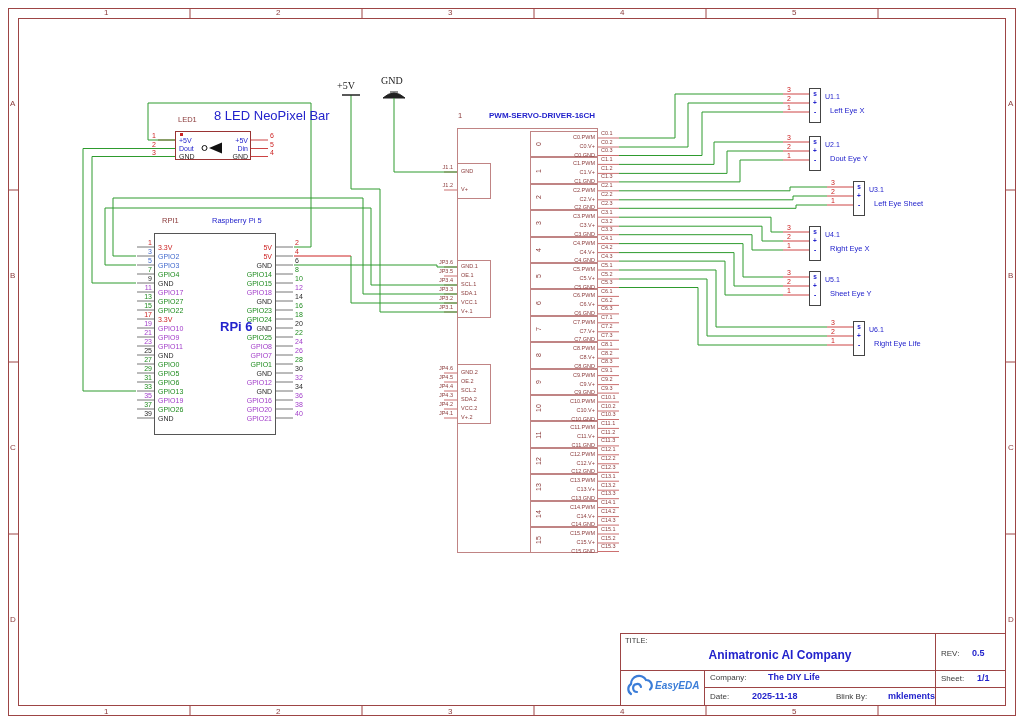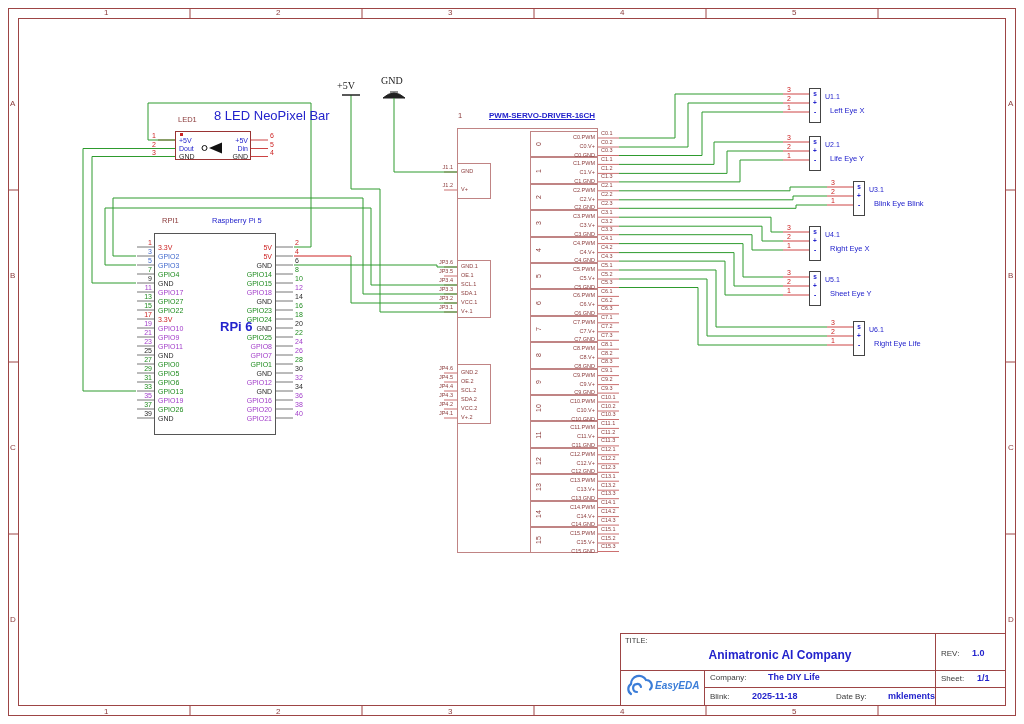"PWM-SERVO-DRIVER-16CH" div.t { text-decoration: underline -> none }
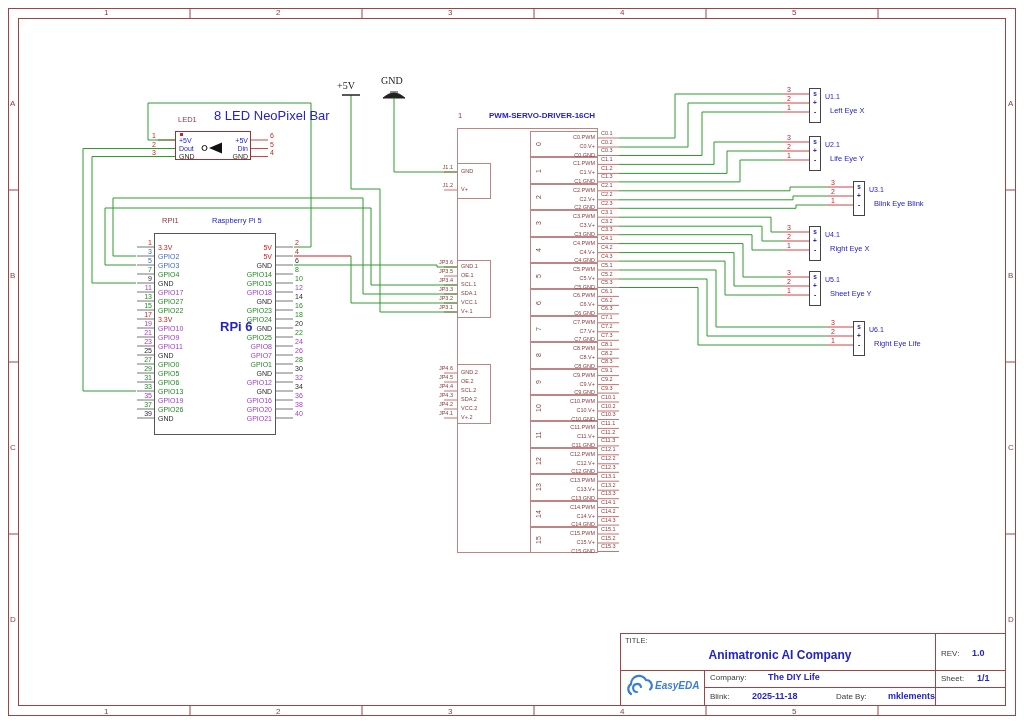"Life Eye Y" div.t { text: Life -> Dout }
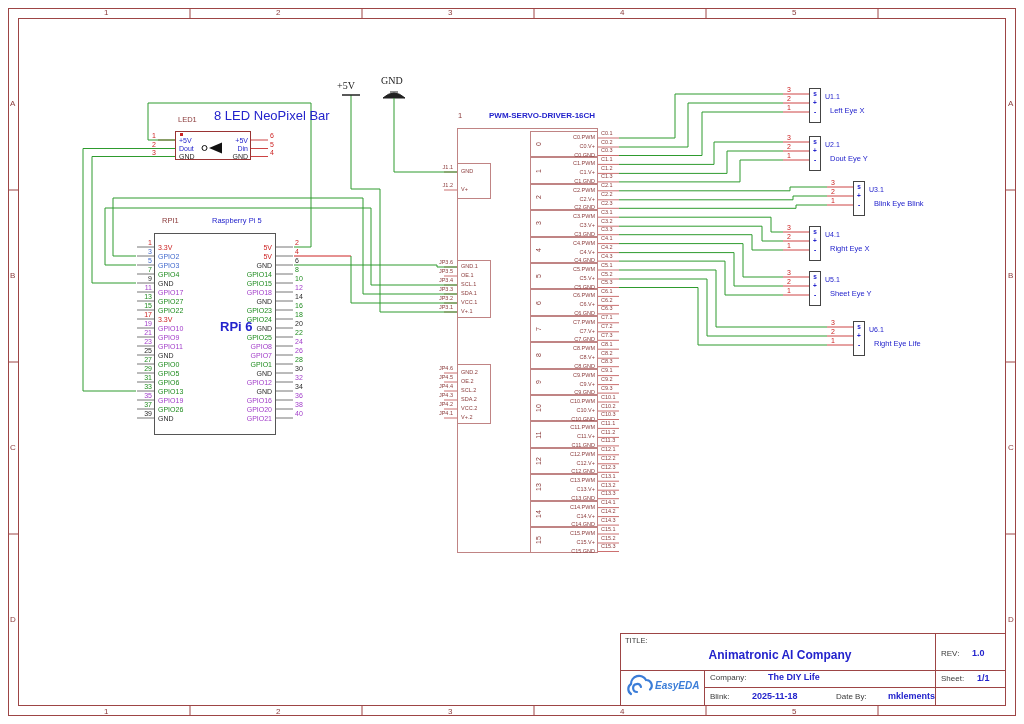"Blink Eye Blink" div.t { text: Blink Eye Blink -> Left Eye Sheet }
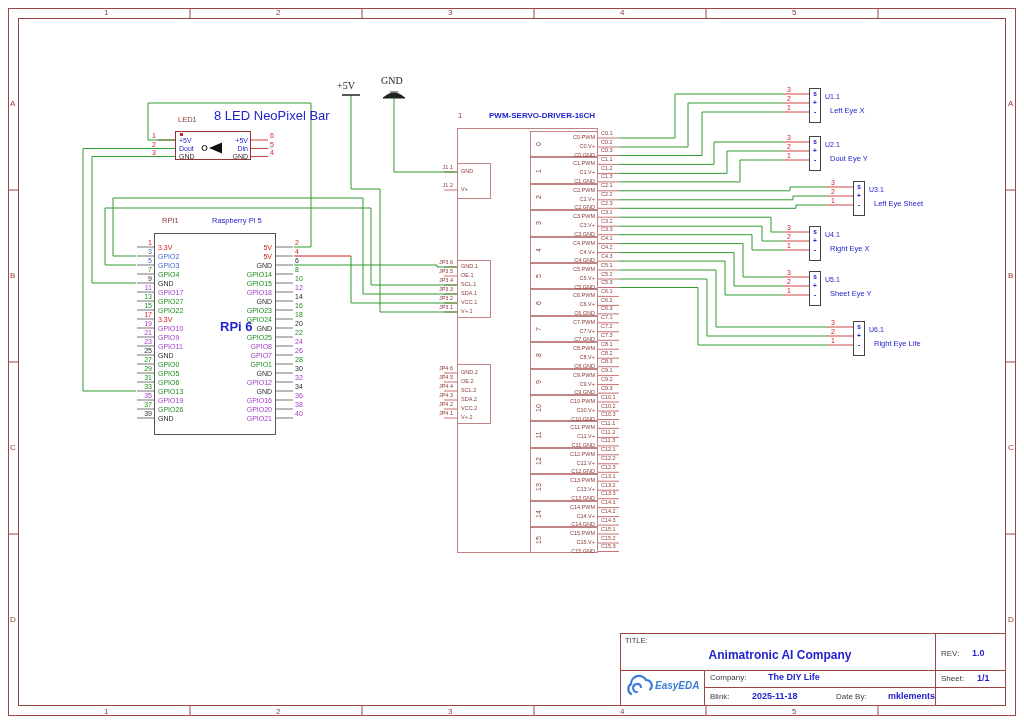"1.0" div.t { text: 1.0 -> 0.5 }
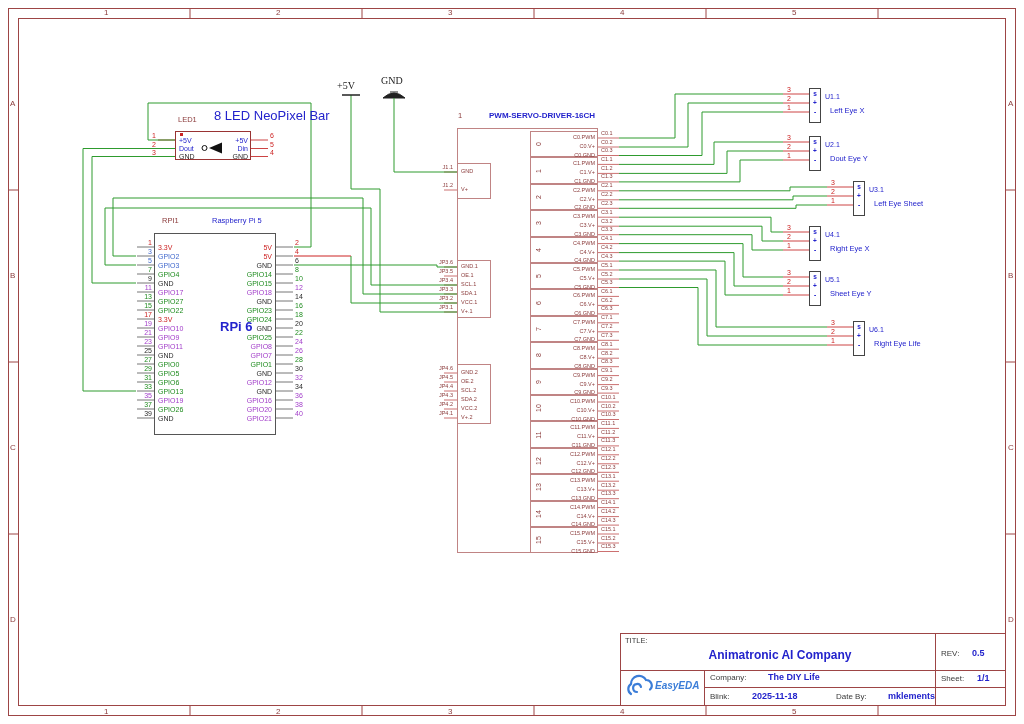"Blink:" div.t { text: Blink -> Date }
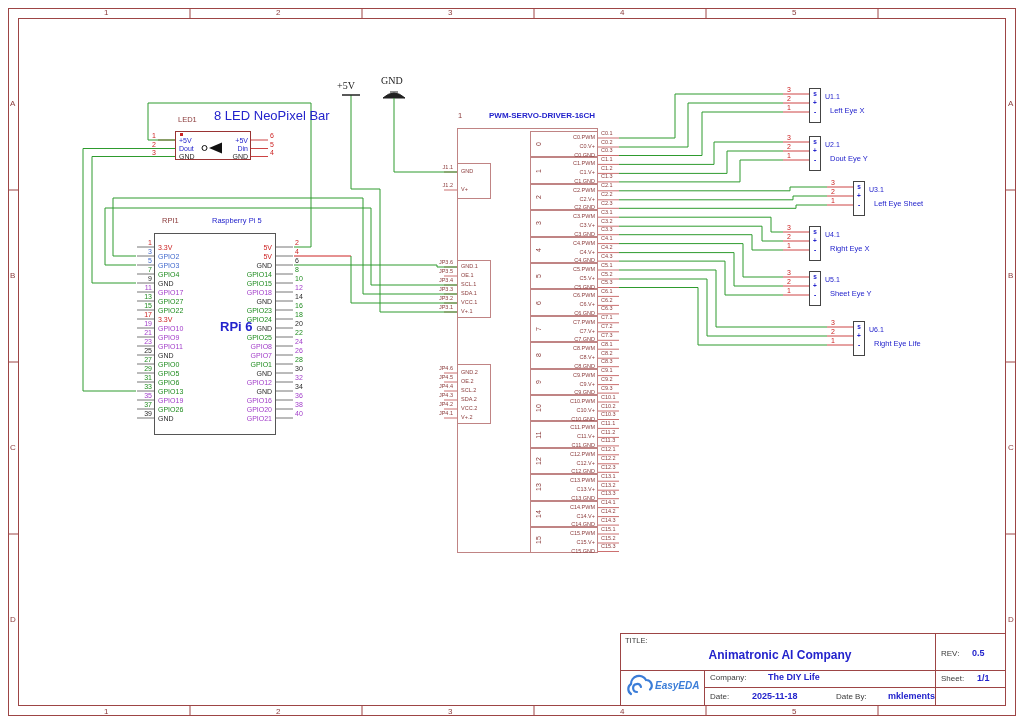"Date By:" div.t { text: Date -> Blink }
